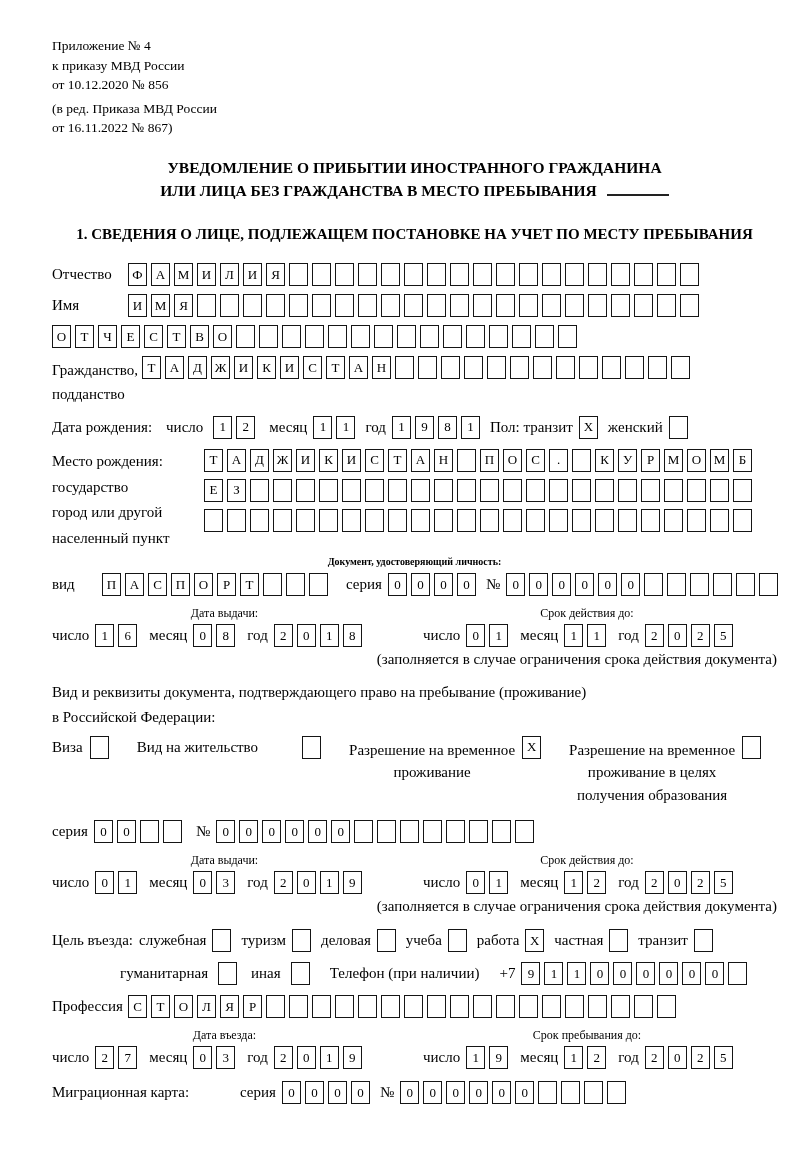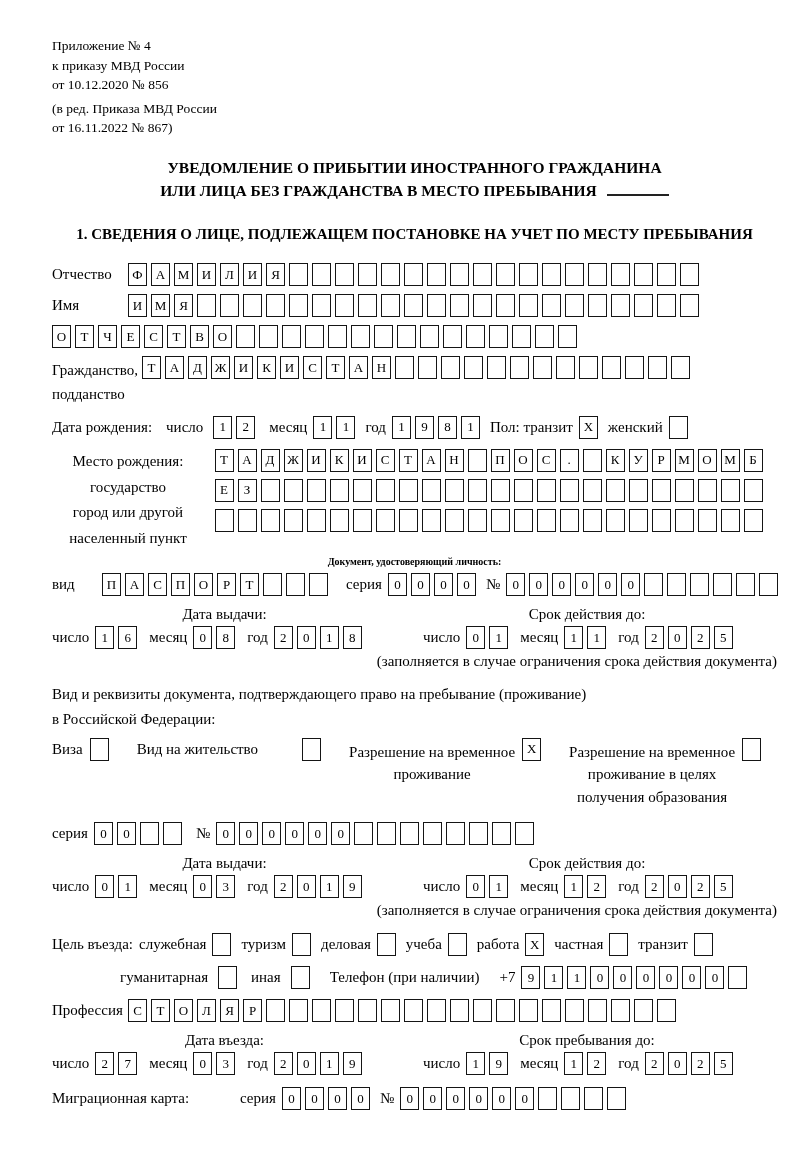"Место рождения:" .mr-block { text-align: center -> none }
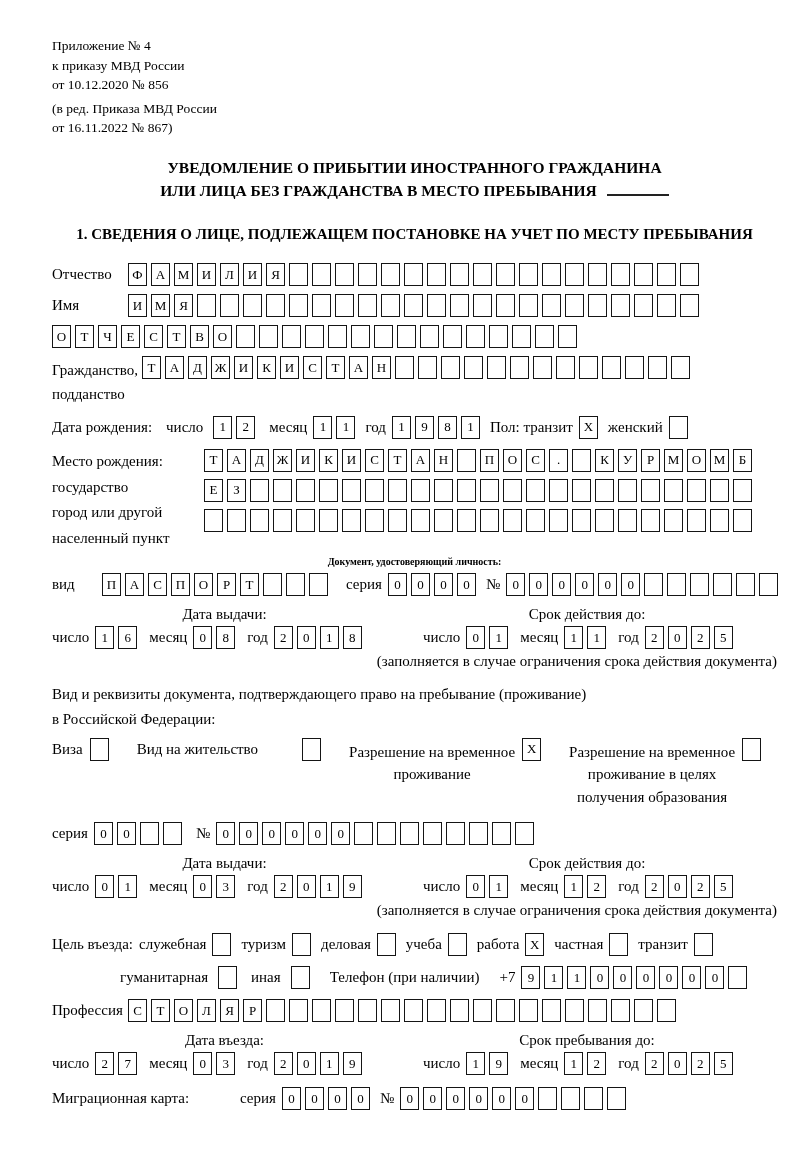"Дата выдачи:" .col-head { font-size: 15px -> 12px }
